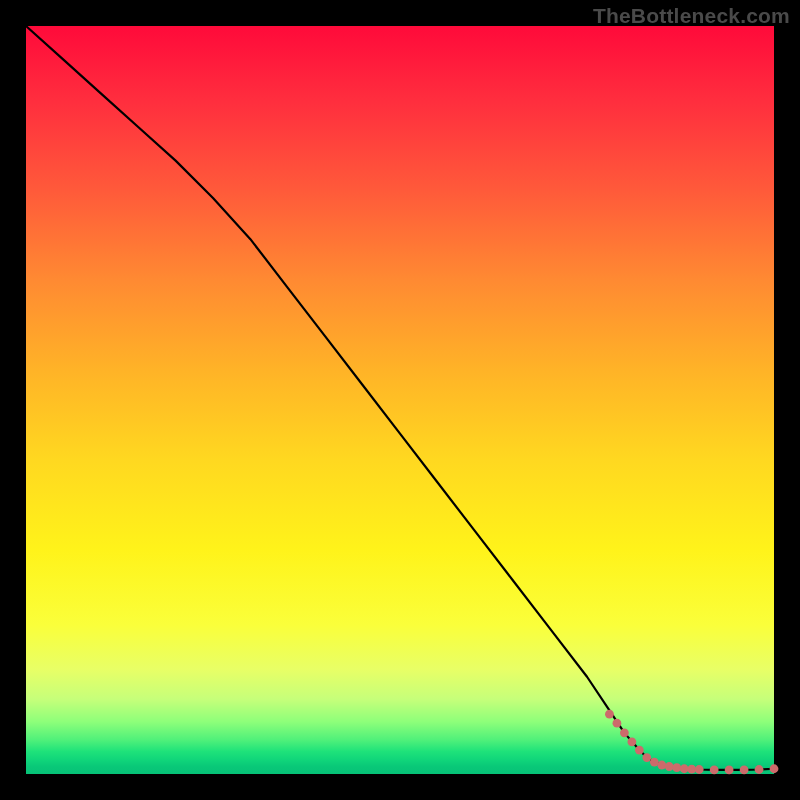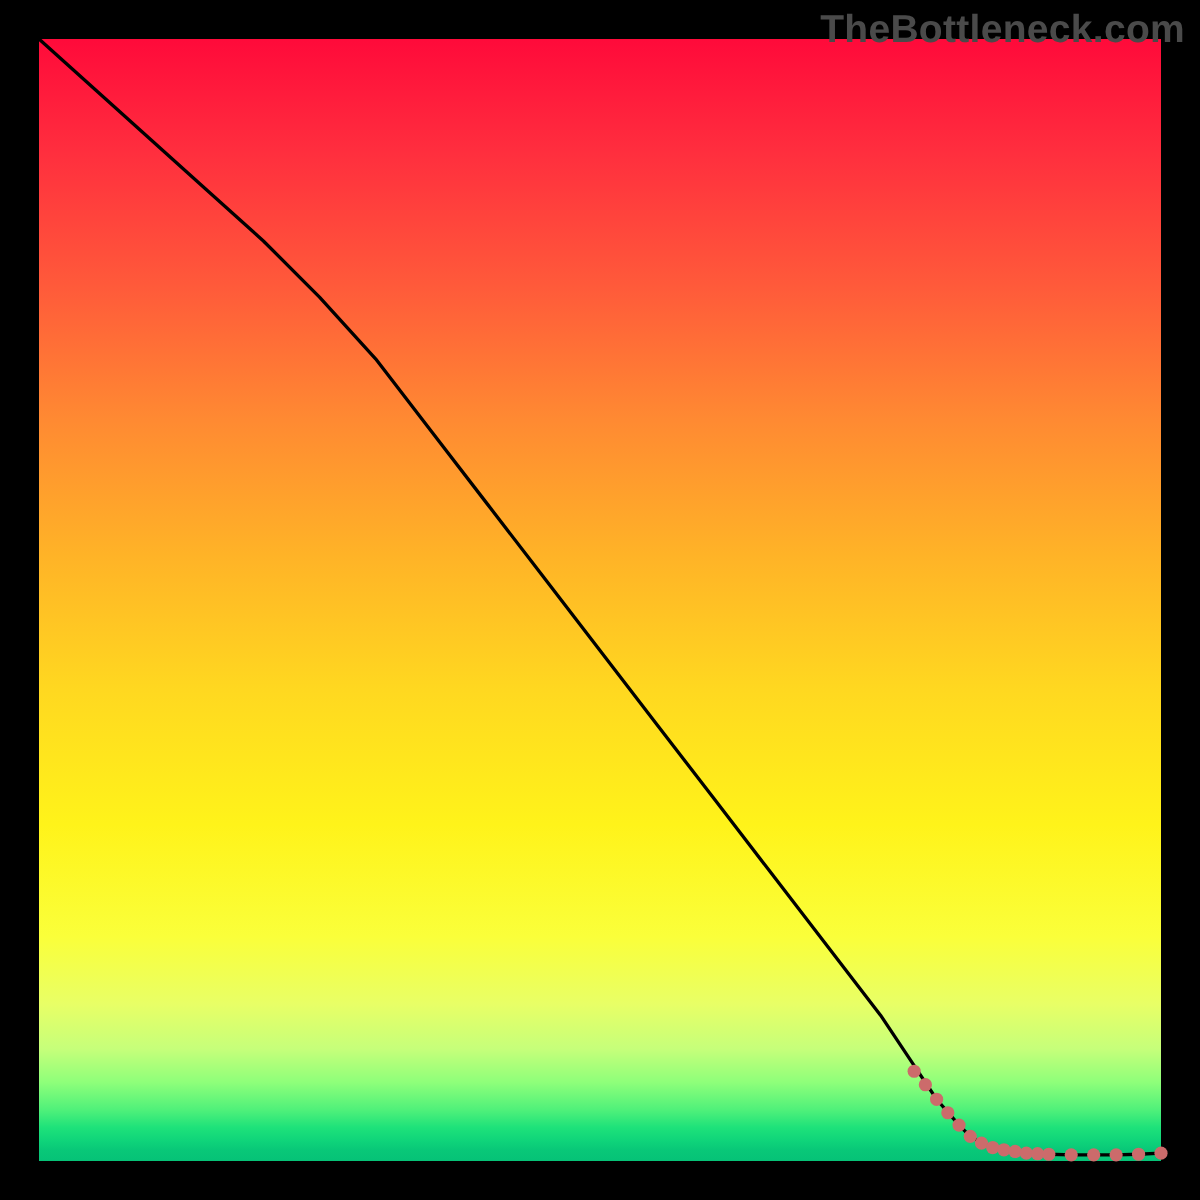"TheBottleneck.com" #watermark { font-size: 26px -> 21px }
